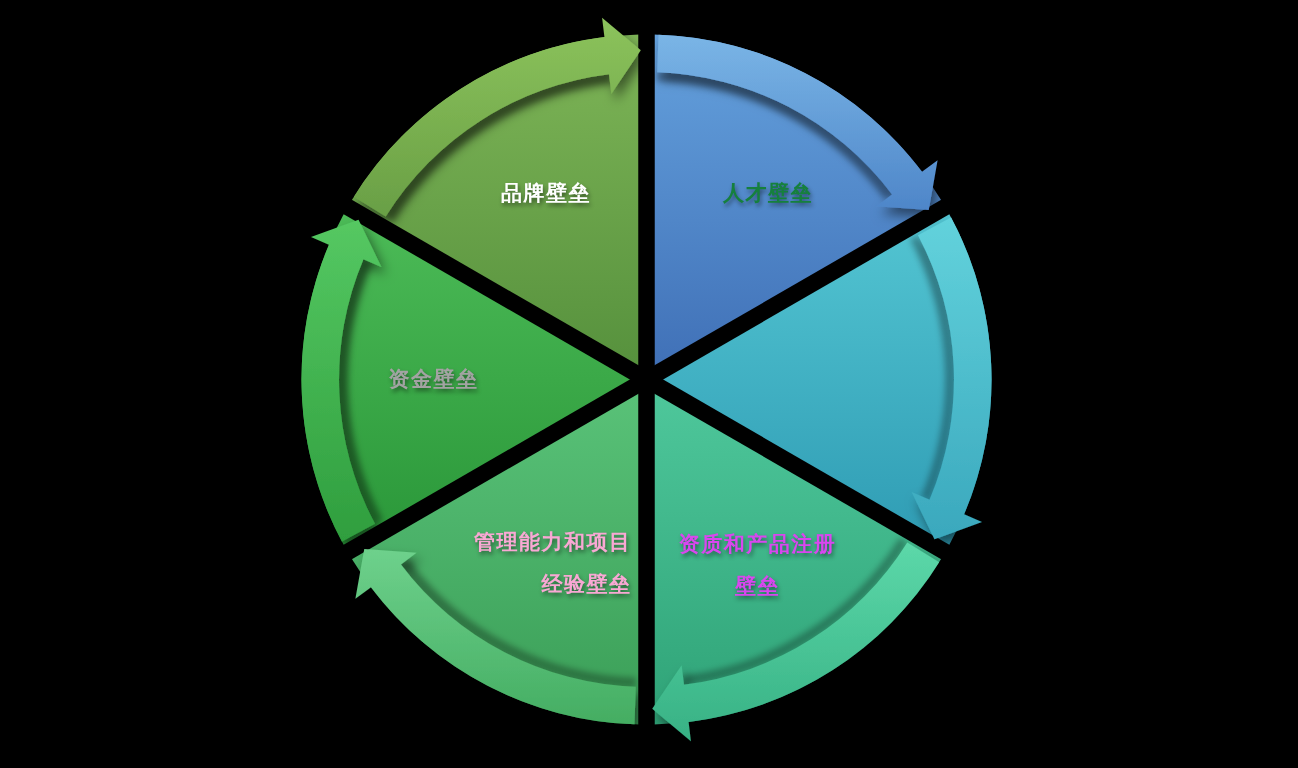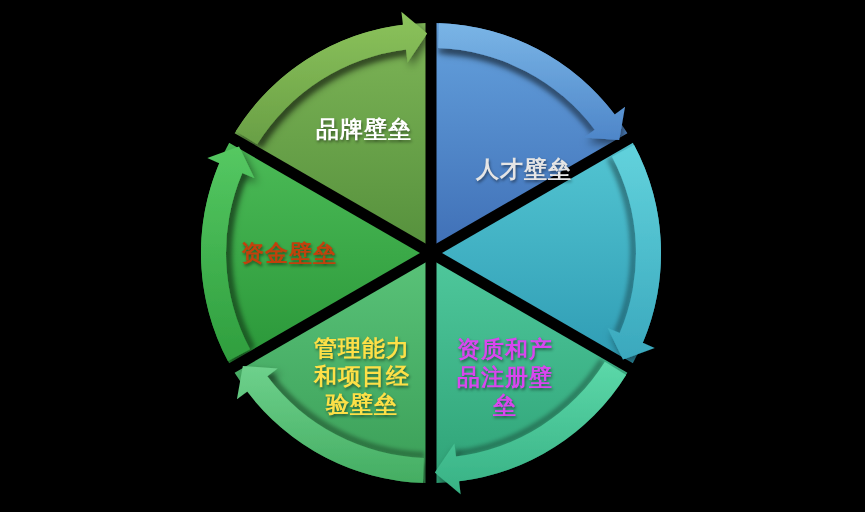"品牌壁垒" .seg-label { font-size: 23px -> 14px }
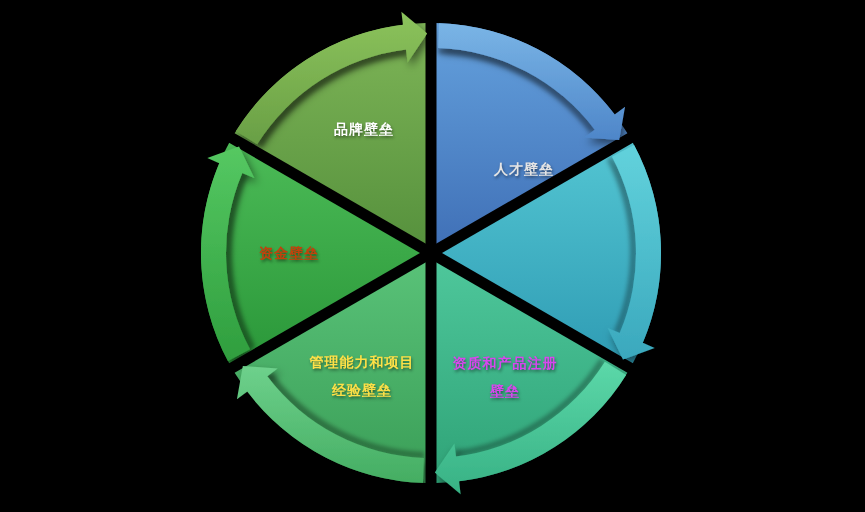"人才壁垒" div.seg-label { color: #e5e5e5 -> #15803d; left: 524px -> 512px; margin-top: 40px -> none }
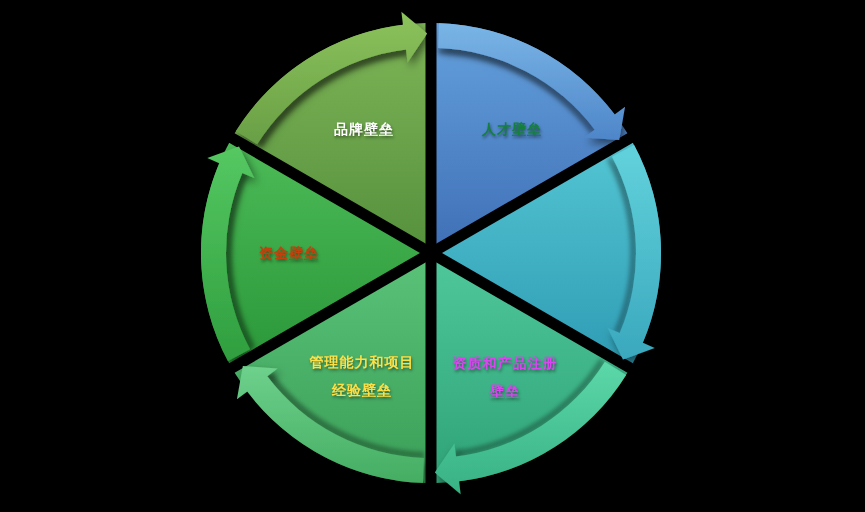"资金壁垒" div.seg-label { color: #c2410c -> #a3a3a3 }
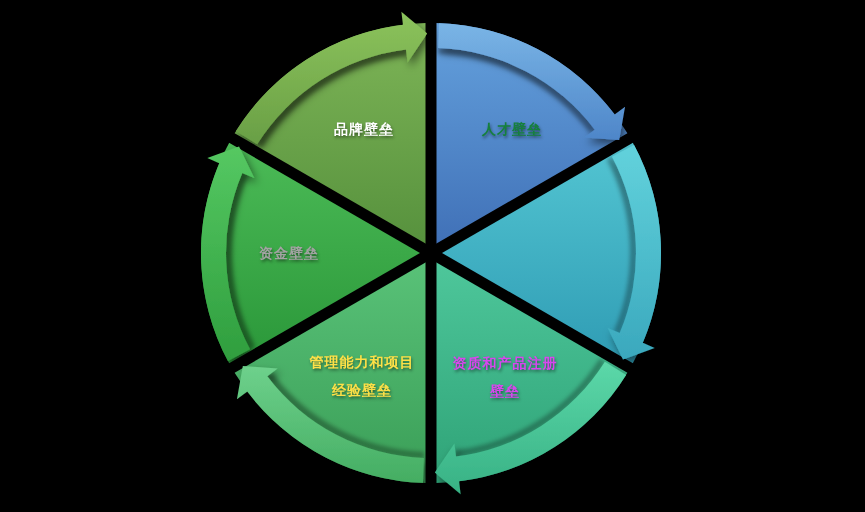"管理能力和项目经验壁垒" div.seg-label { color: #fde047 -> #f9a8d4; text-align: none -> right }
